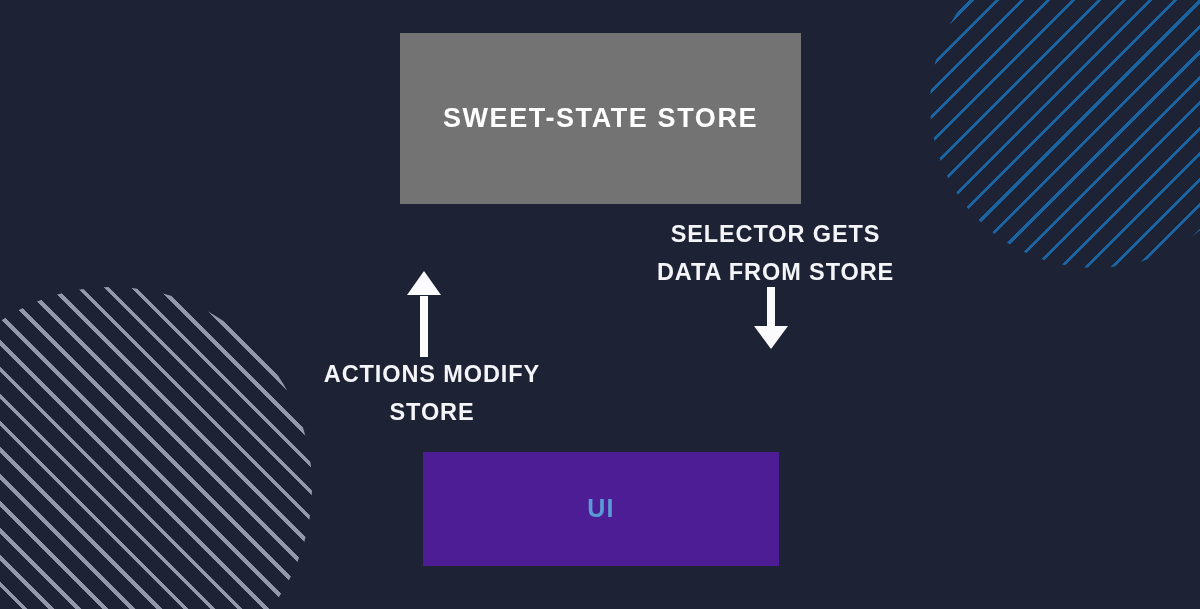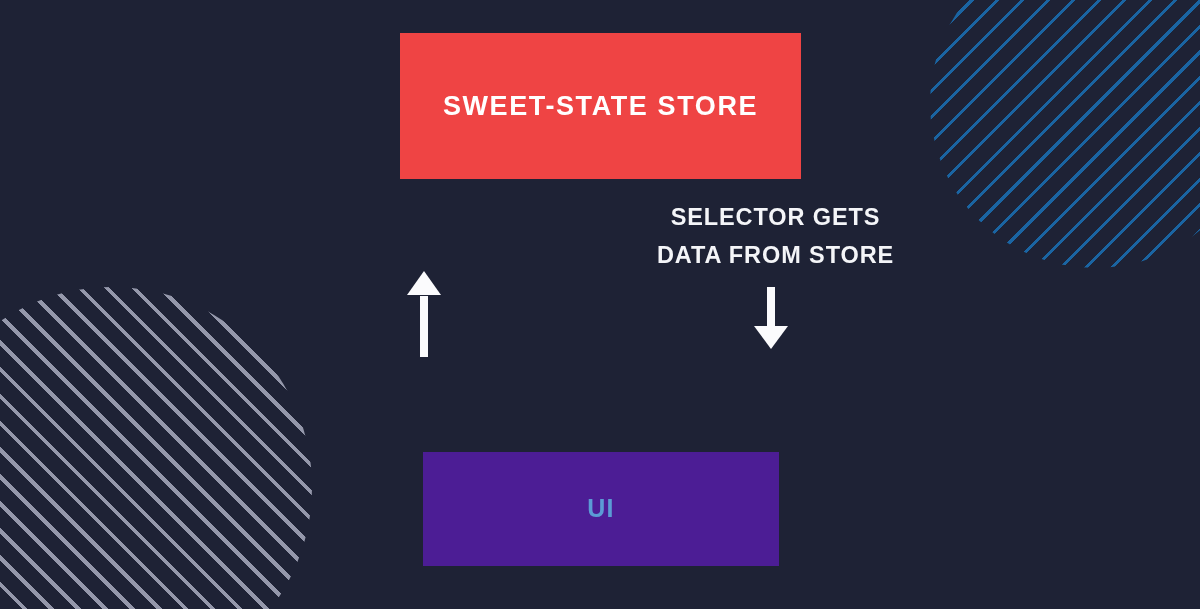"SWEET-STATE STORE" #store-box { background: #ef4444 -> #737373; height: 146px -> 171px }
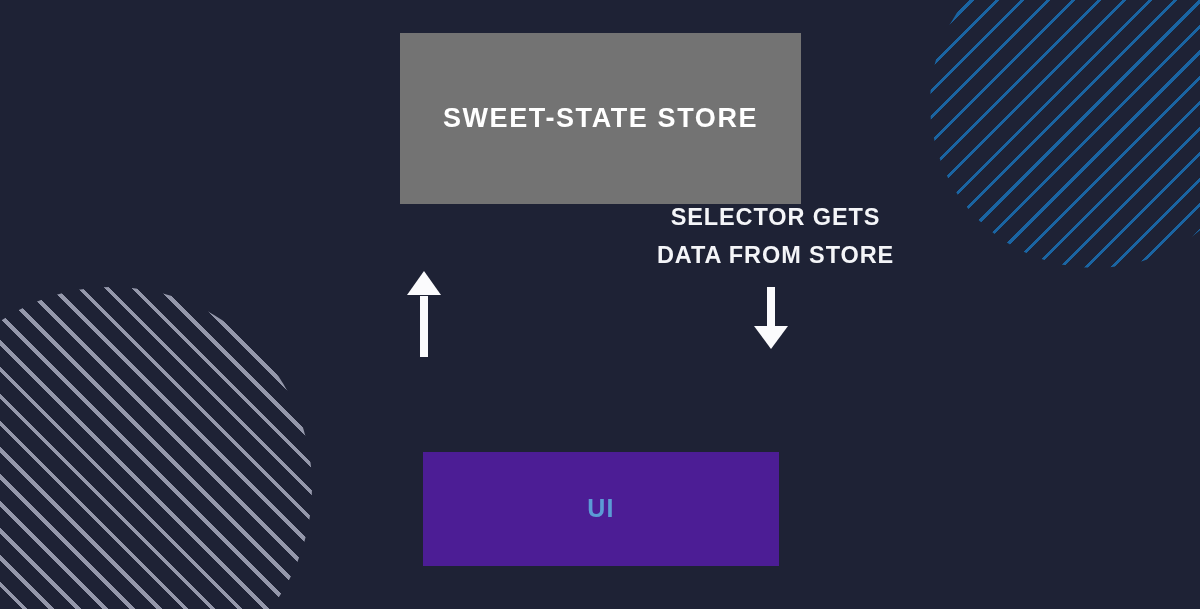"SELECTOR GETS" #caption-selector { top: 198px -> 215px }
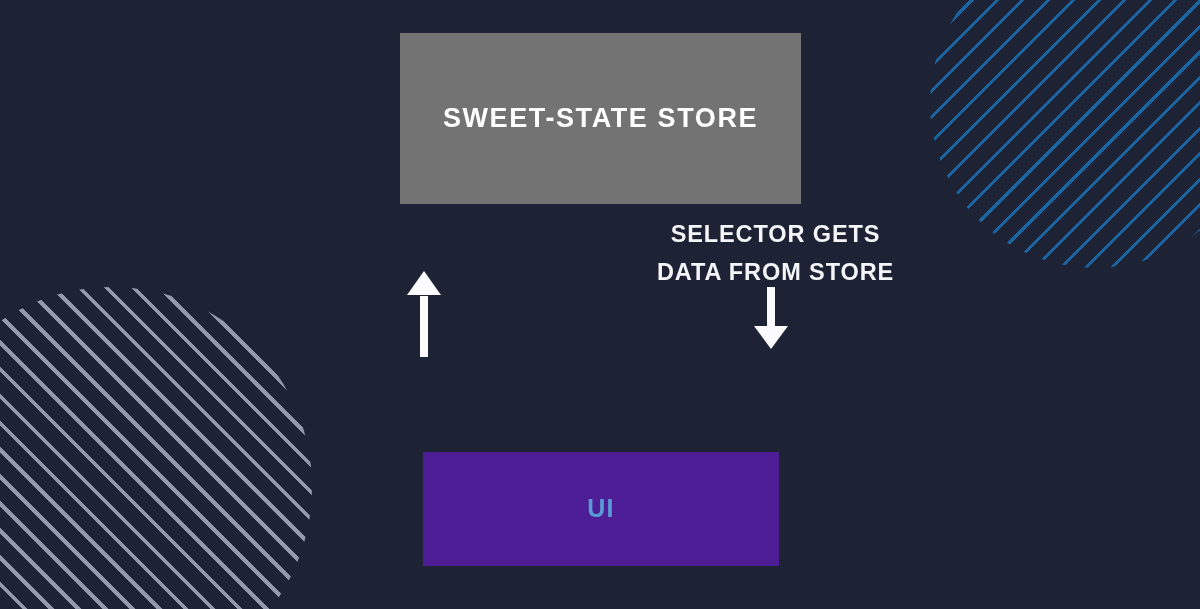"ACTIONS MODIFY" div.edge-caption { html: none -> <div>Actions modify store</div> }
